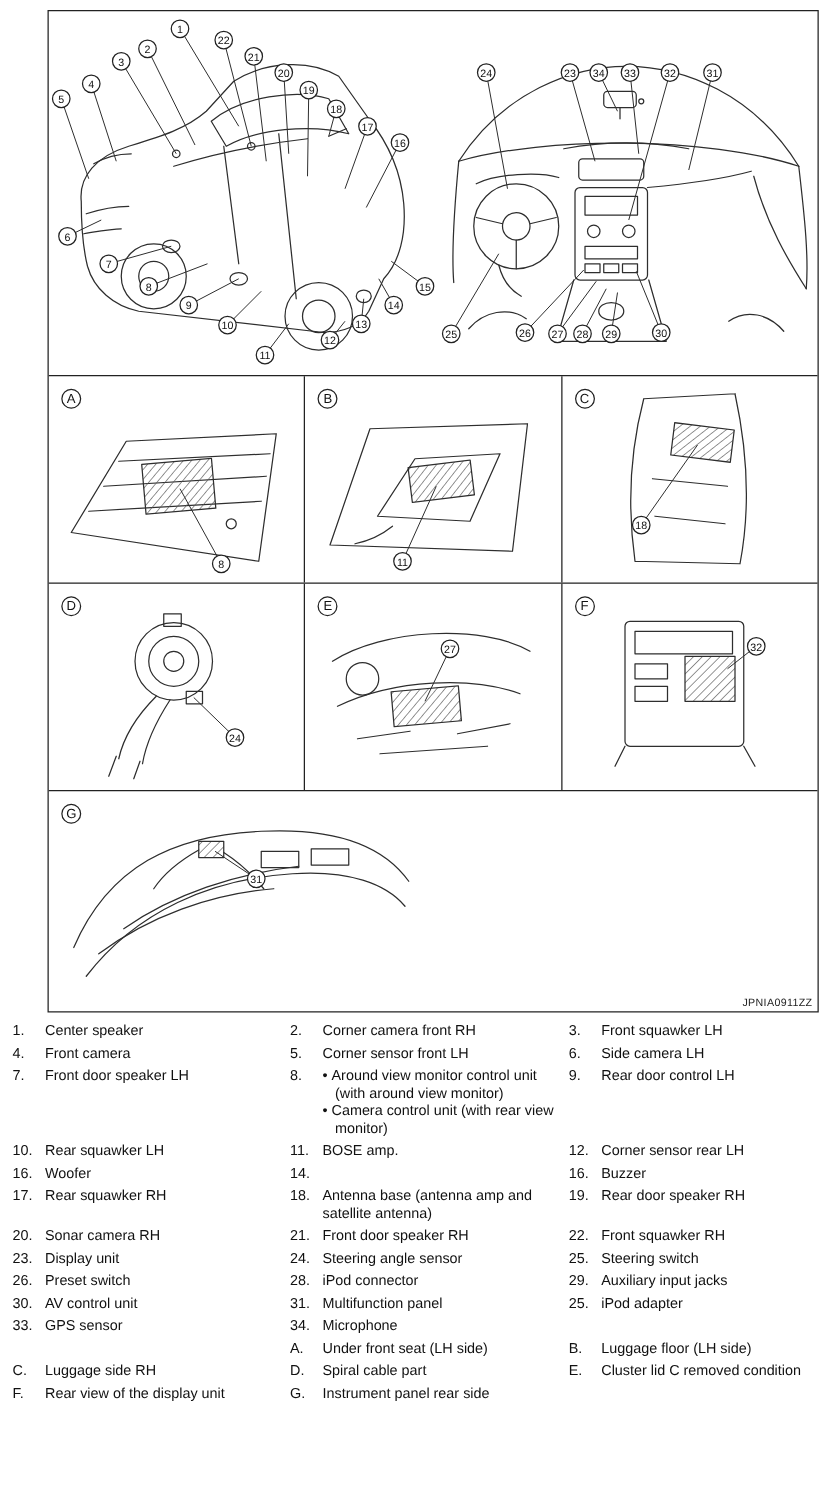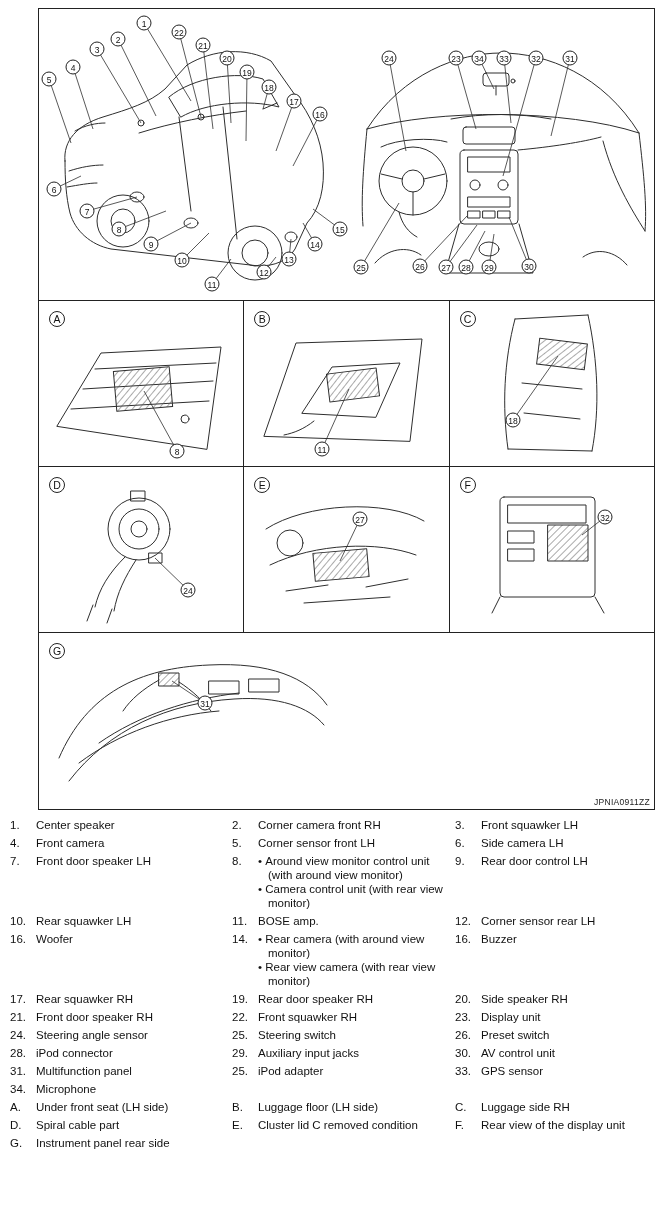"• Rear camera (with around" div.legend-text { html: <div> <div>•&nbsp;Rear camera (with around view monitor)</div> <div>•&nbsp;Rear view camera (with rear view monitor)</div> </div> -> none }
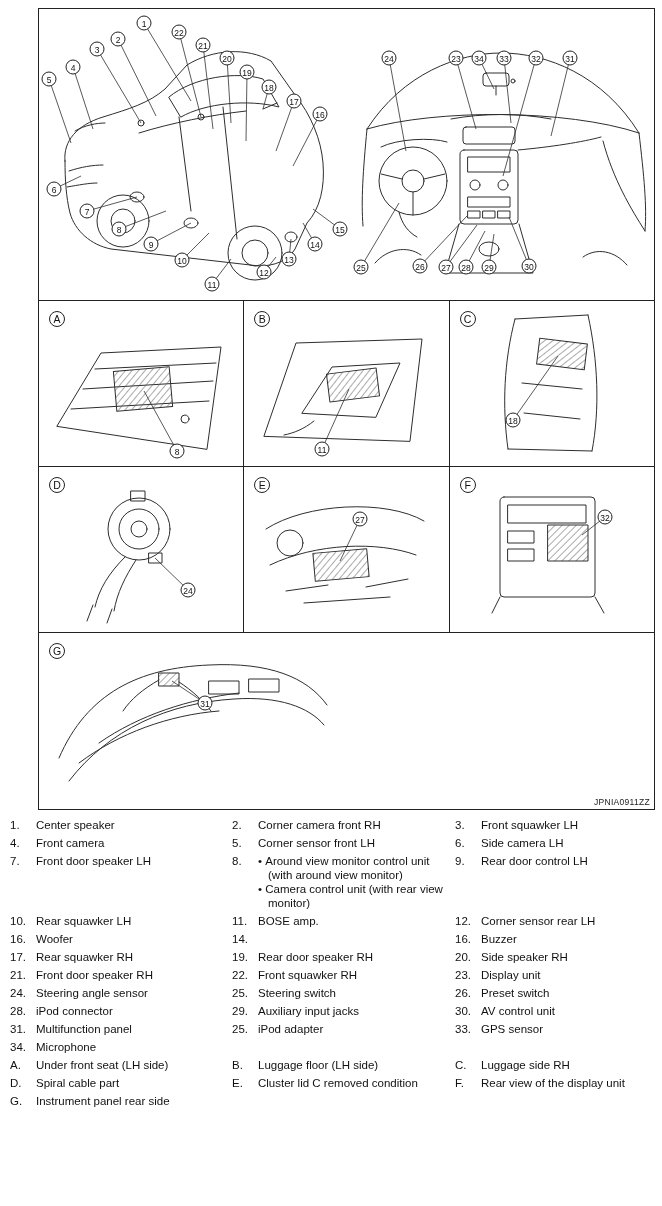"18." div.legend-cell { html: none -> <div> <span>18.</span> <div>Antenna base (antenna amp and satellite antenna)</div> </div> }
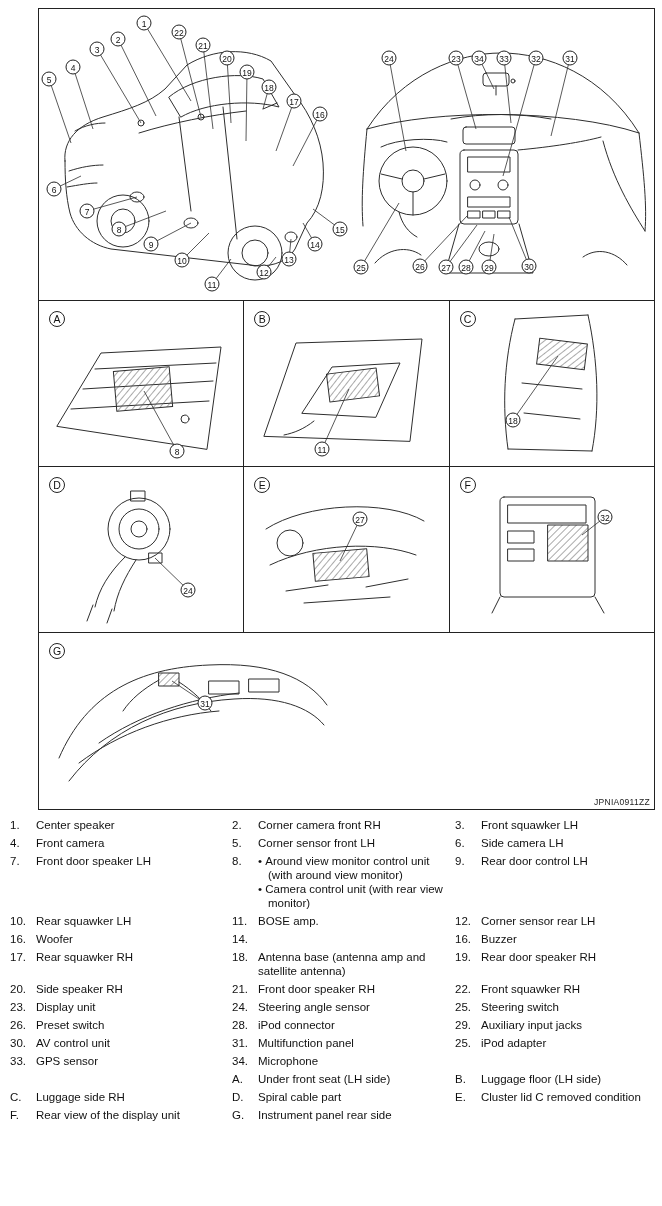"Side speaker RH" div.legend-text { text: Side speaker -> Sonar camera }
